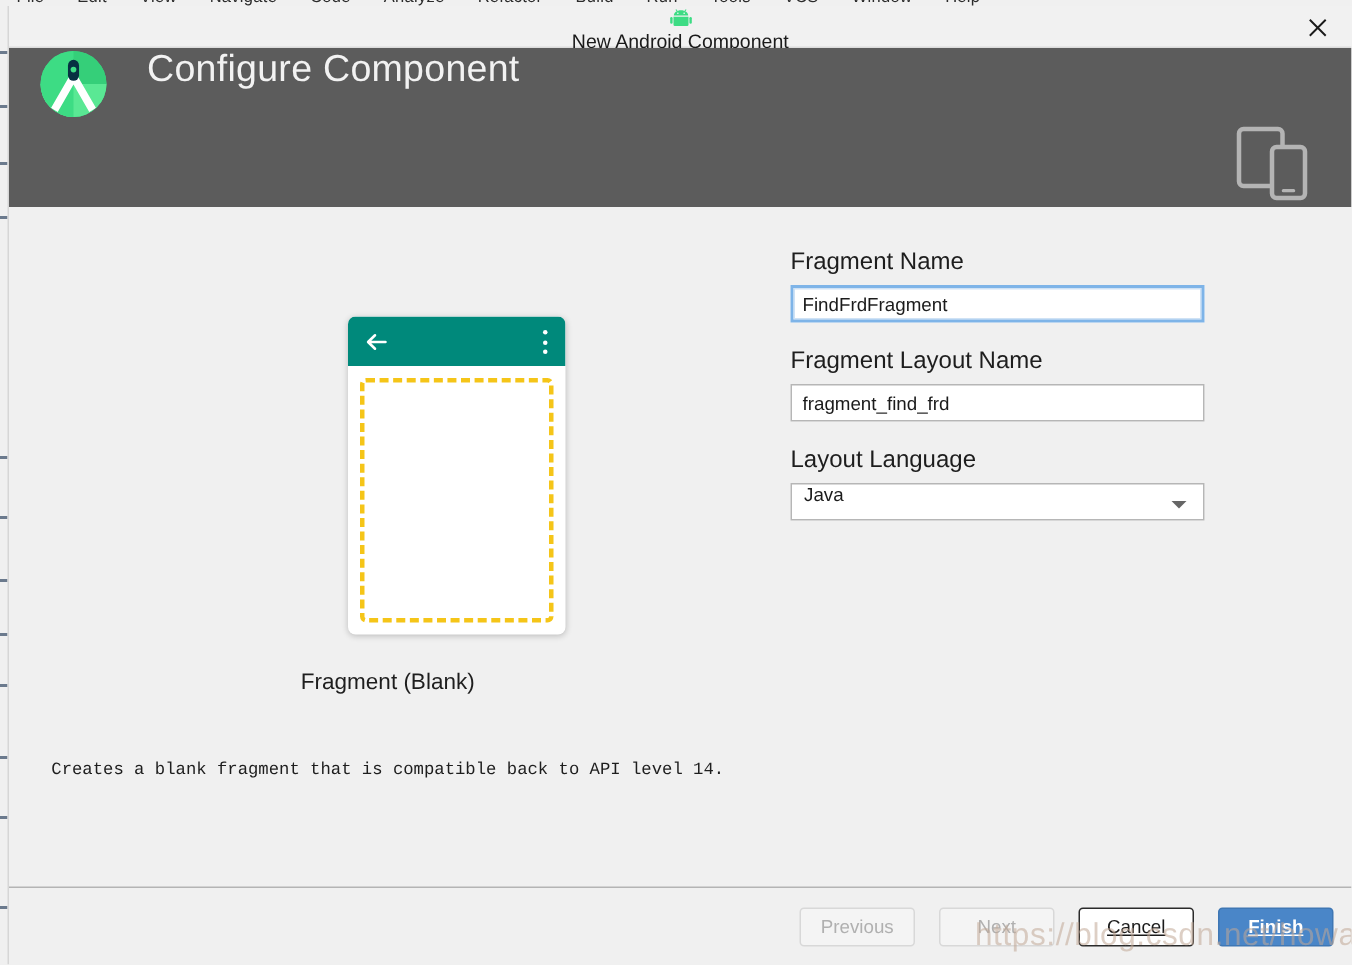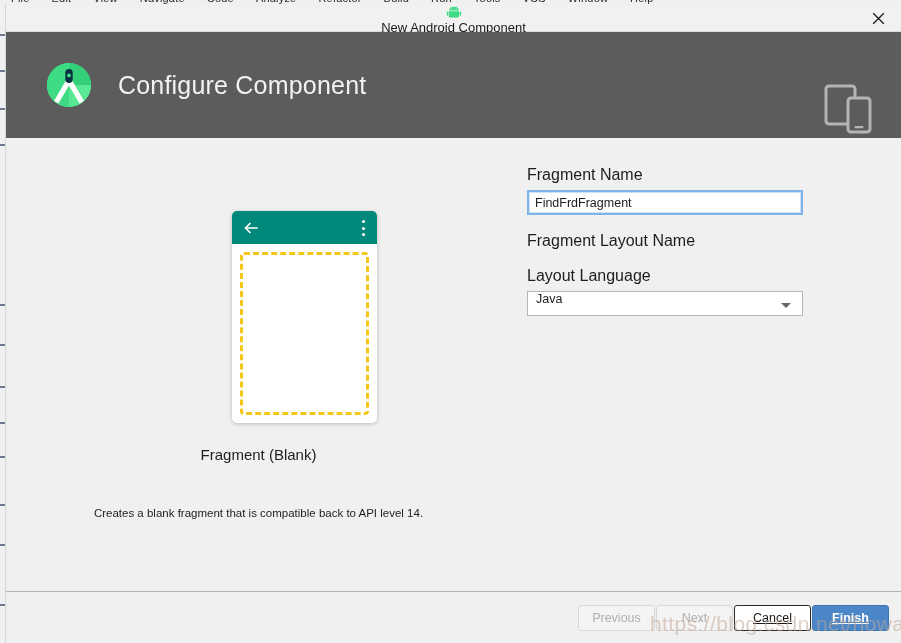"Configure Component" .wizard-header { align-items: center -> flex-start; padding-left: 20px -> none }
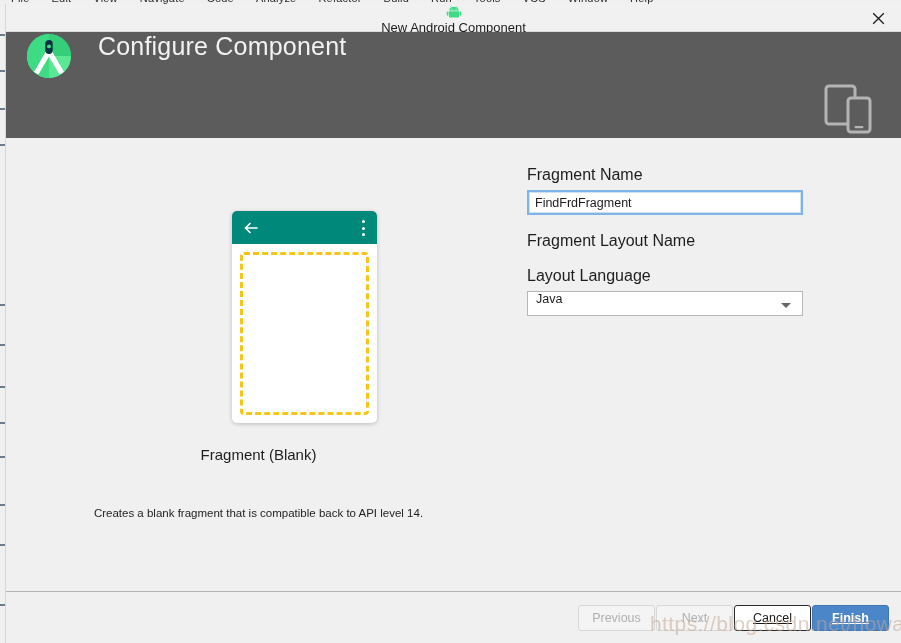"fragment_find_frd" input.text-input { html: none -> <input> }
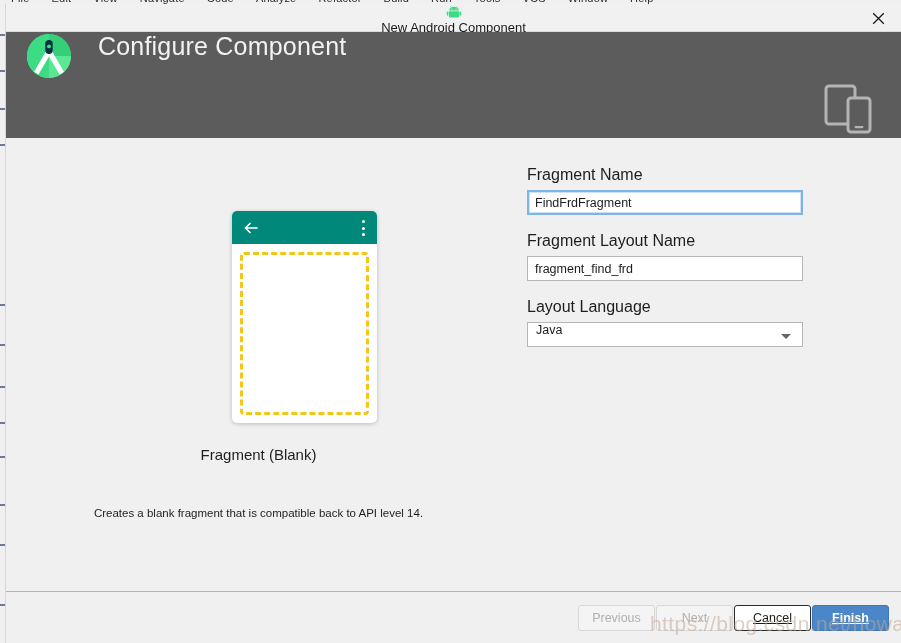"Creates a blank fragment that" .preview-desc { font-family: none -> Liberation Mono, monospace }
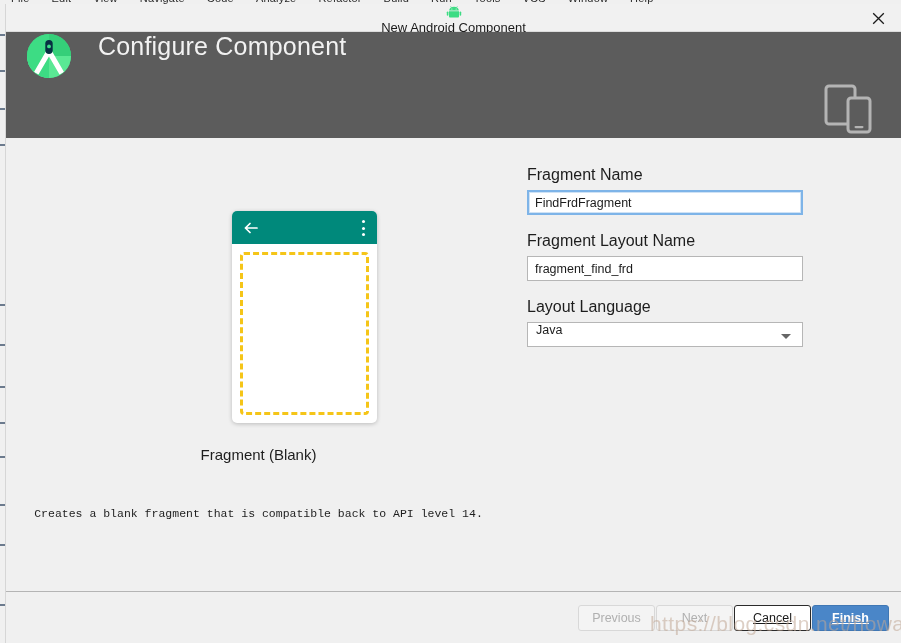"Previous" .footer-buttons { gap: 1px -> 16px }
